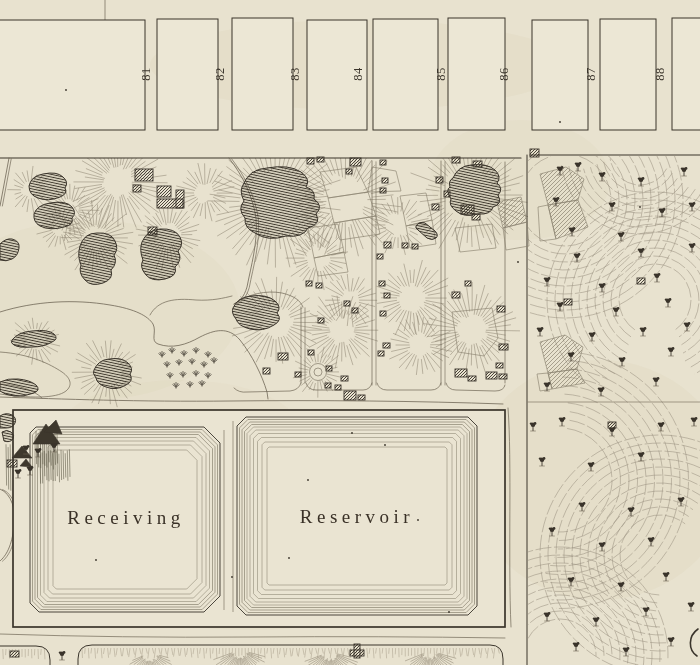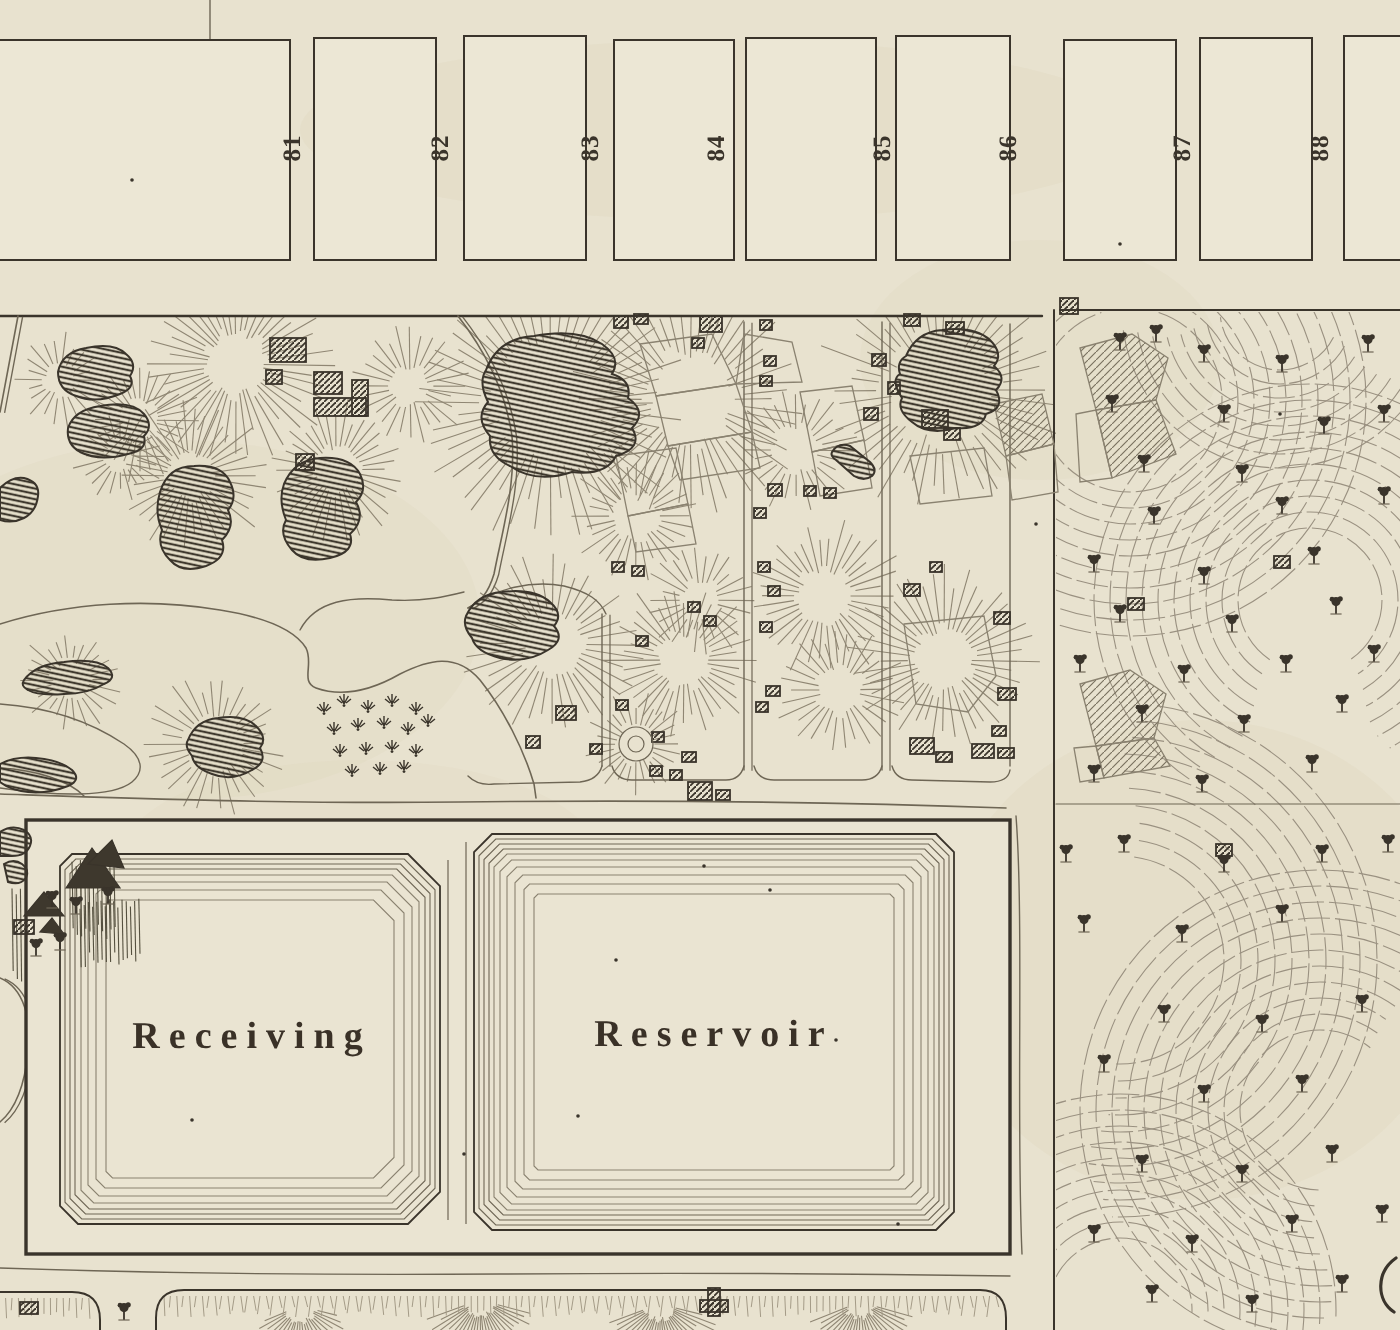"Receiving" .stage { font-weight: bold -> none }
